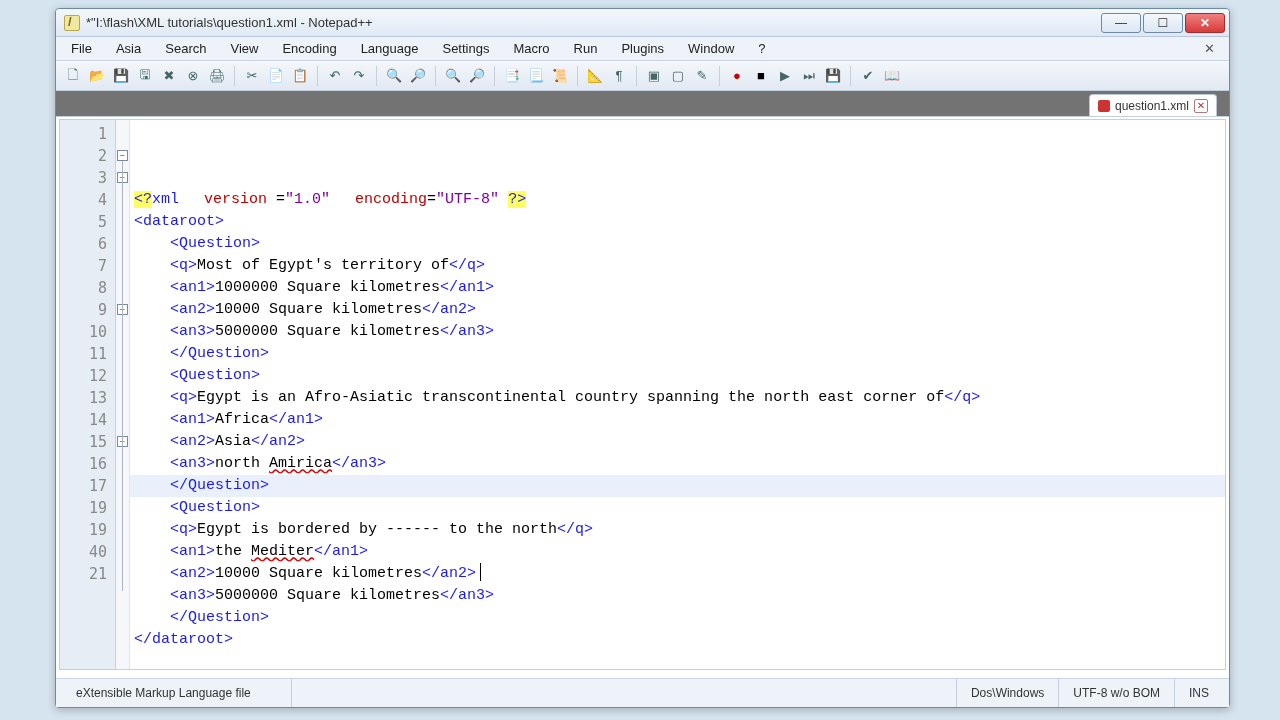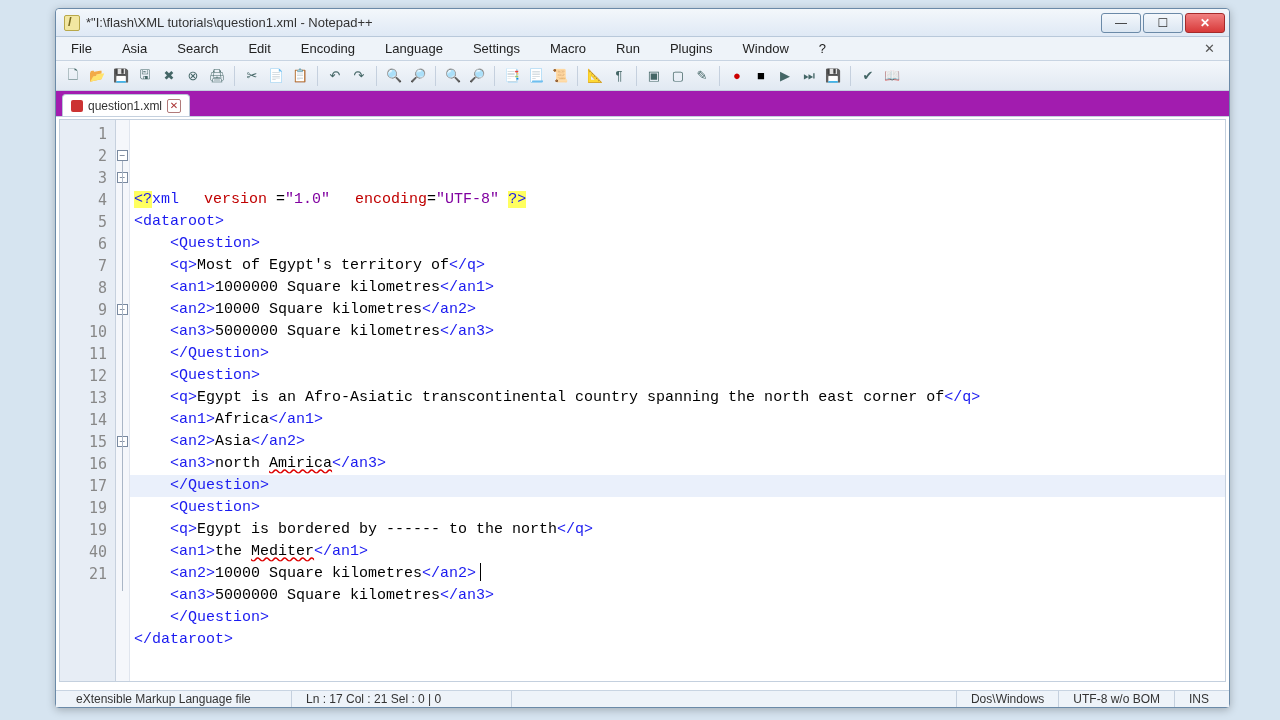"File" .menubar { gap: 12px -> 6px }
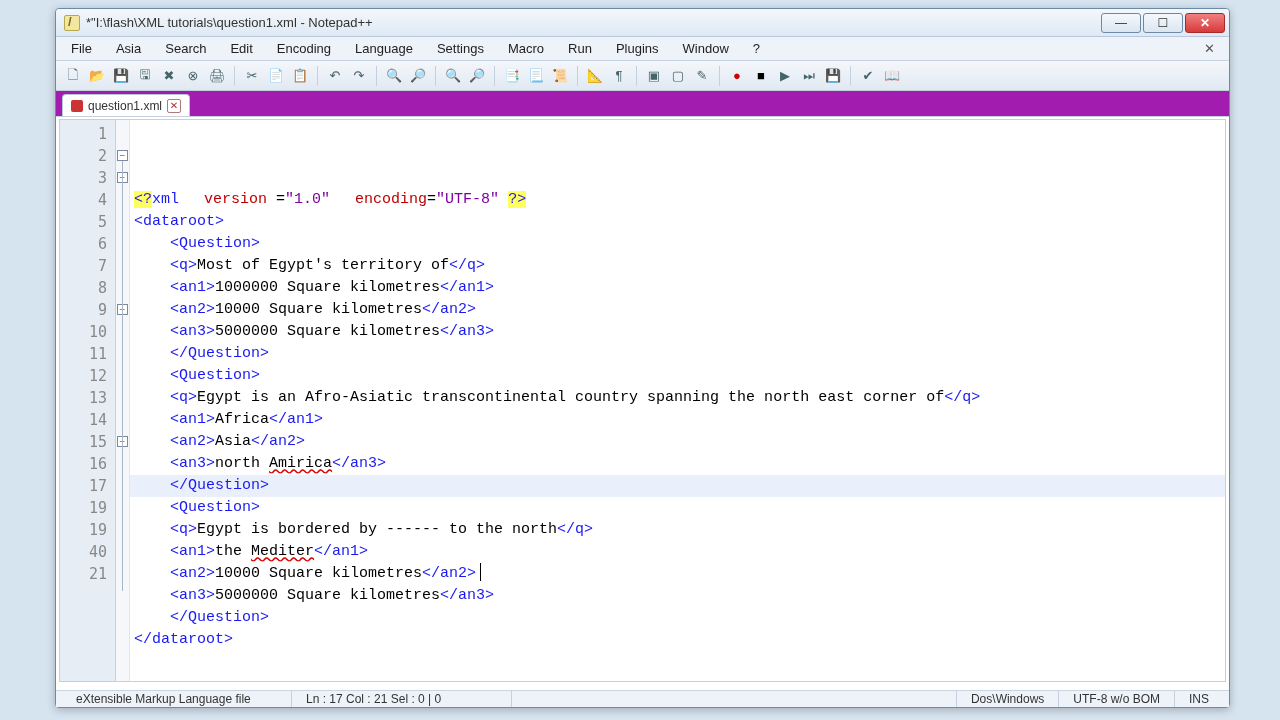"Edit" div.menuitem { text: Edit -> View }
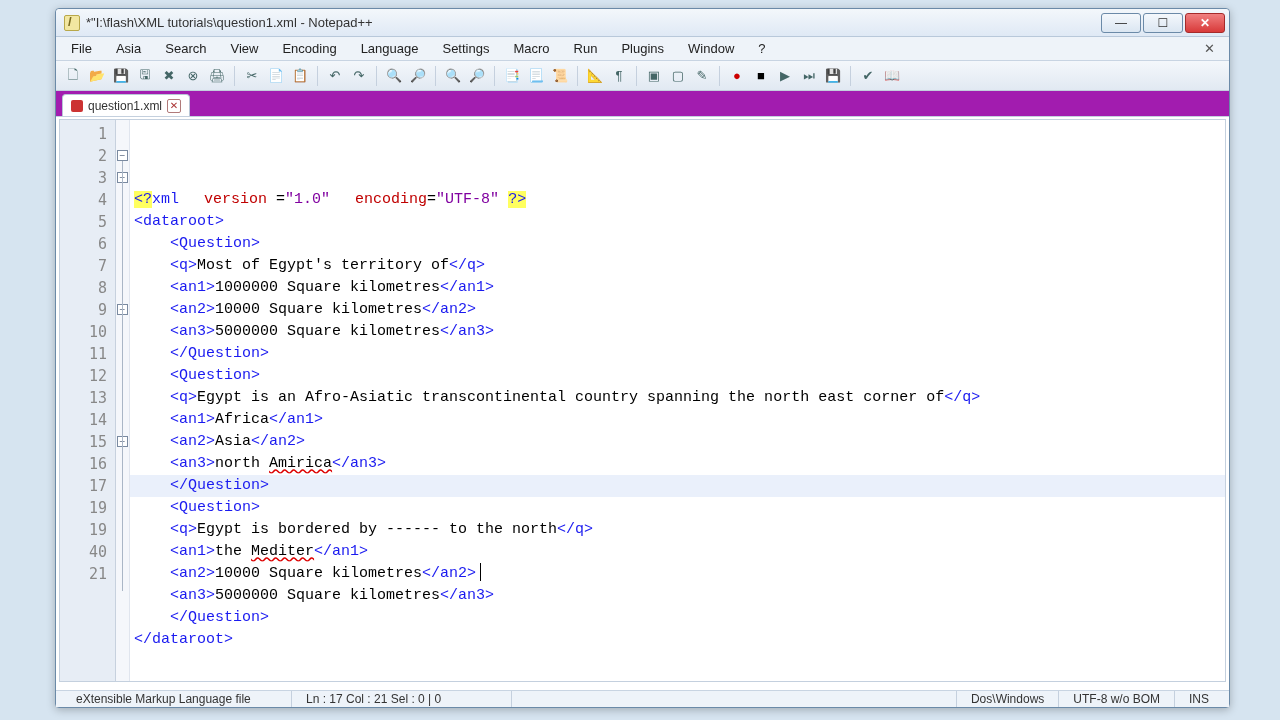"question1.xml" .tabbar { background: #a21caf -> #737373; justify-content: none -> flex-end; padding: 0 6px -> 0 12px }
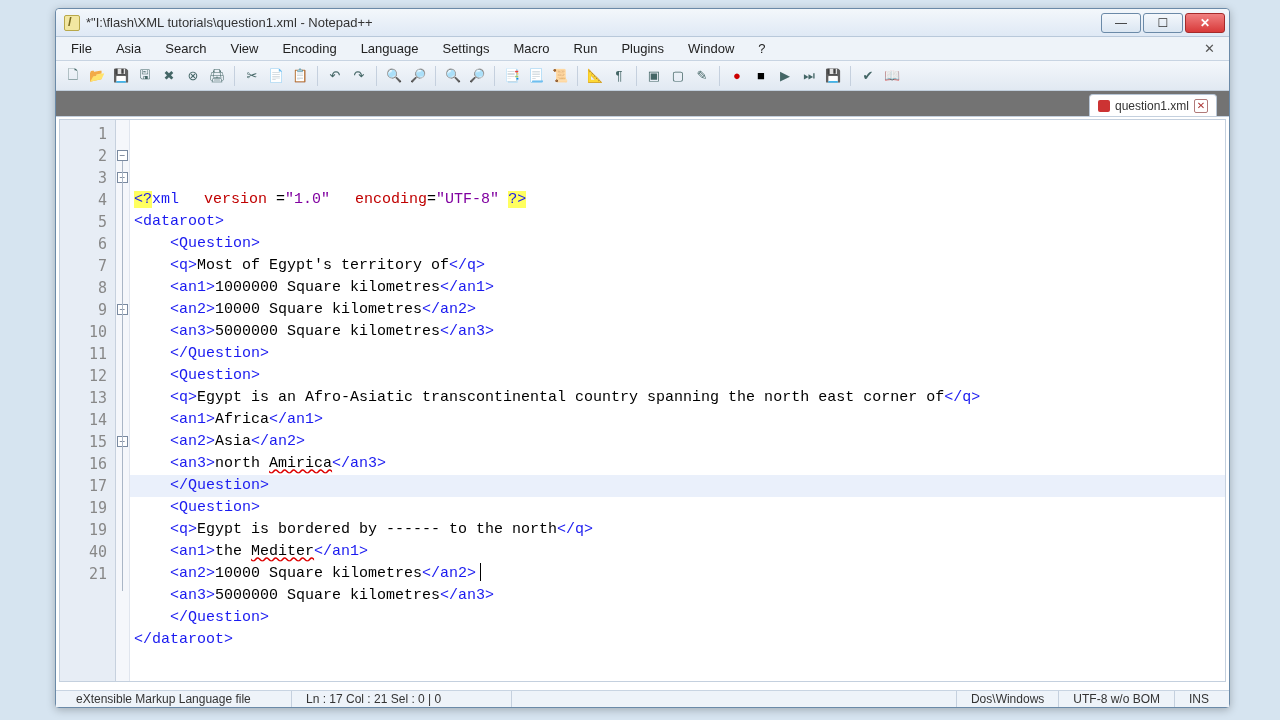"eXtensible Markup Language file" .statusbar { height: 17px -> 29px }
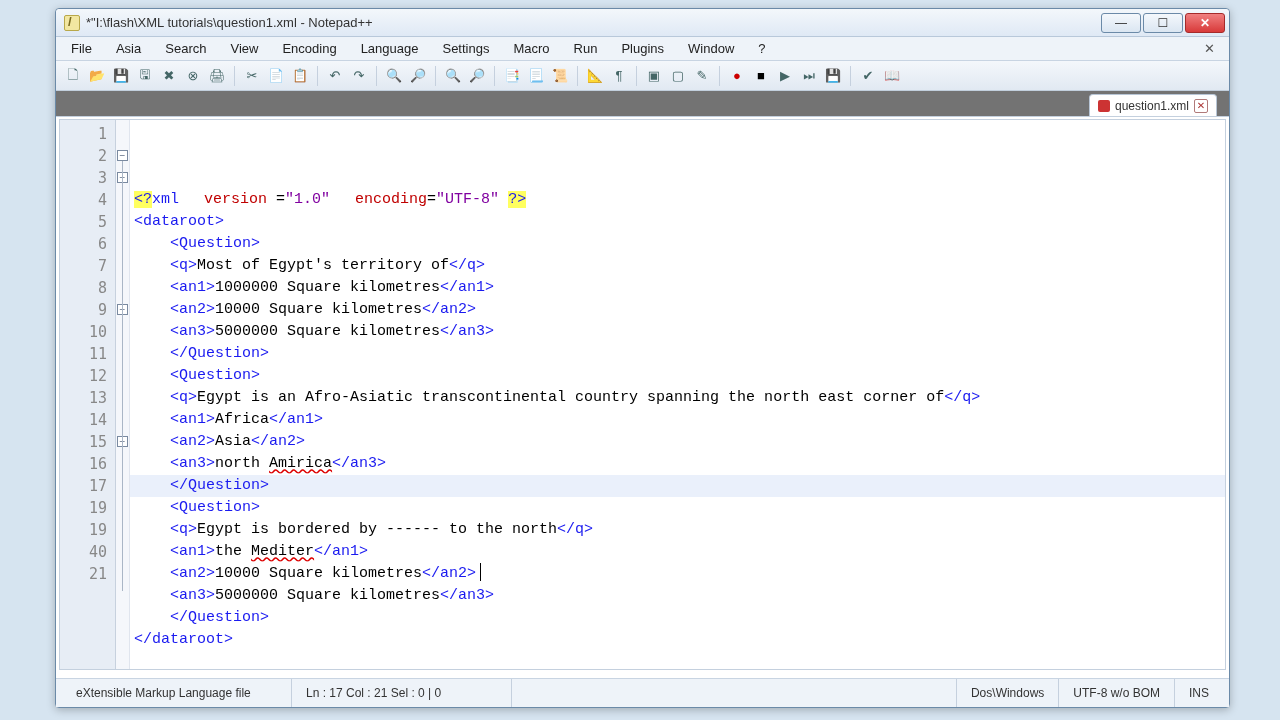"Ln : 17 Col :" div { html: <div>Ln : 17 Col : 21 Sel : 0 | 0</div> -> none }
